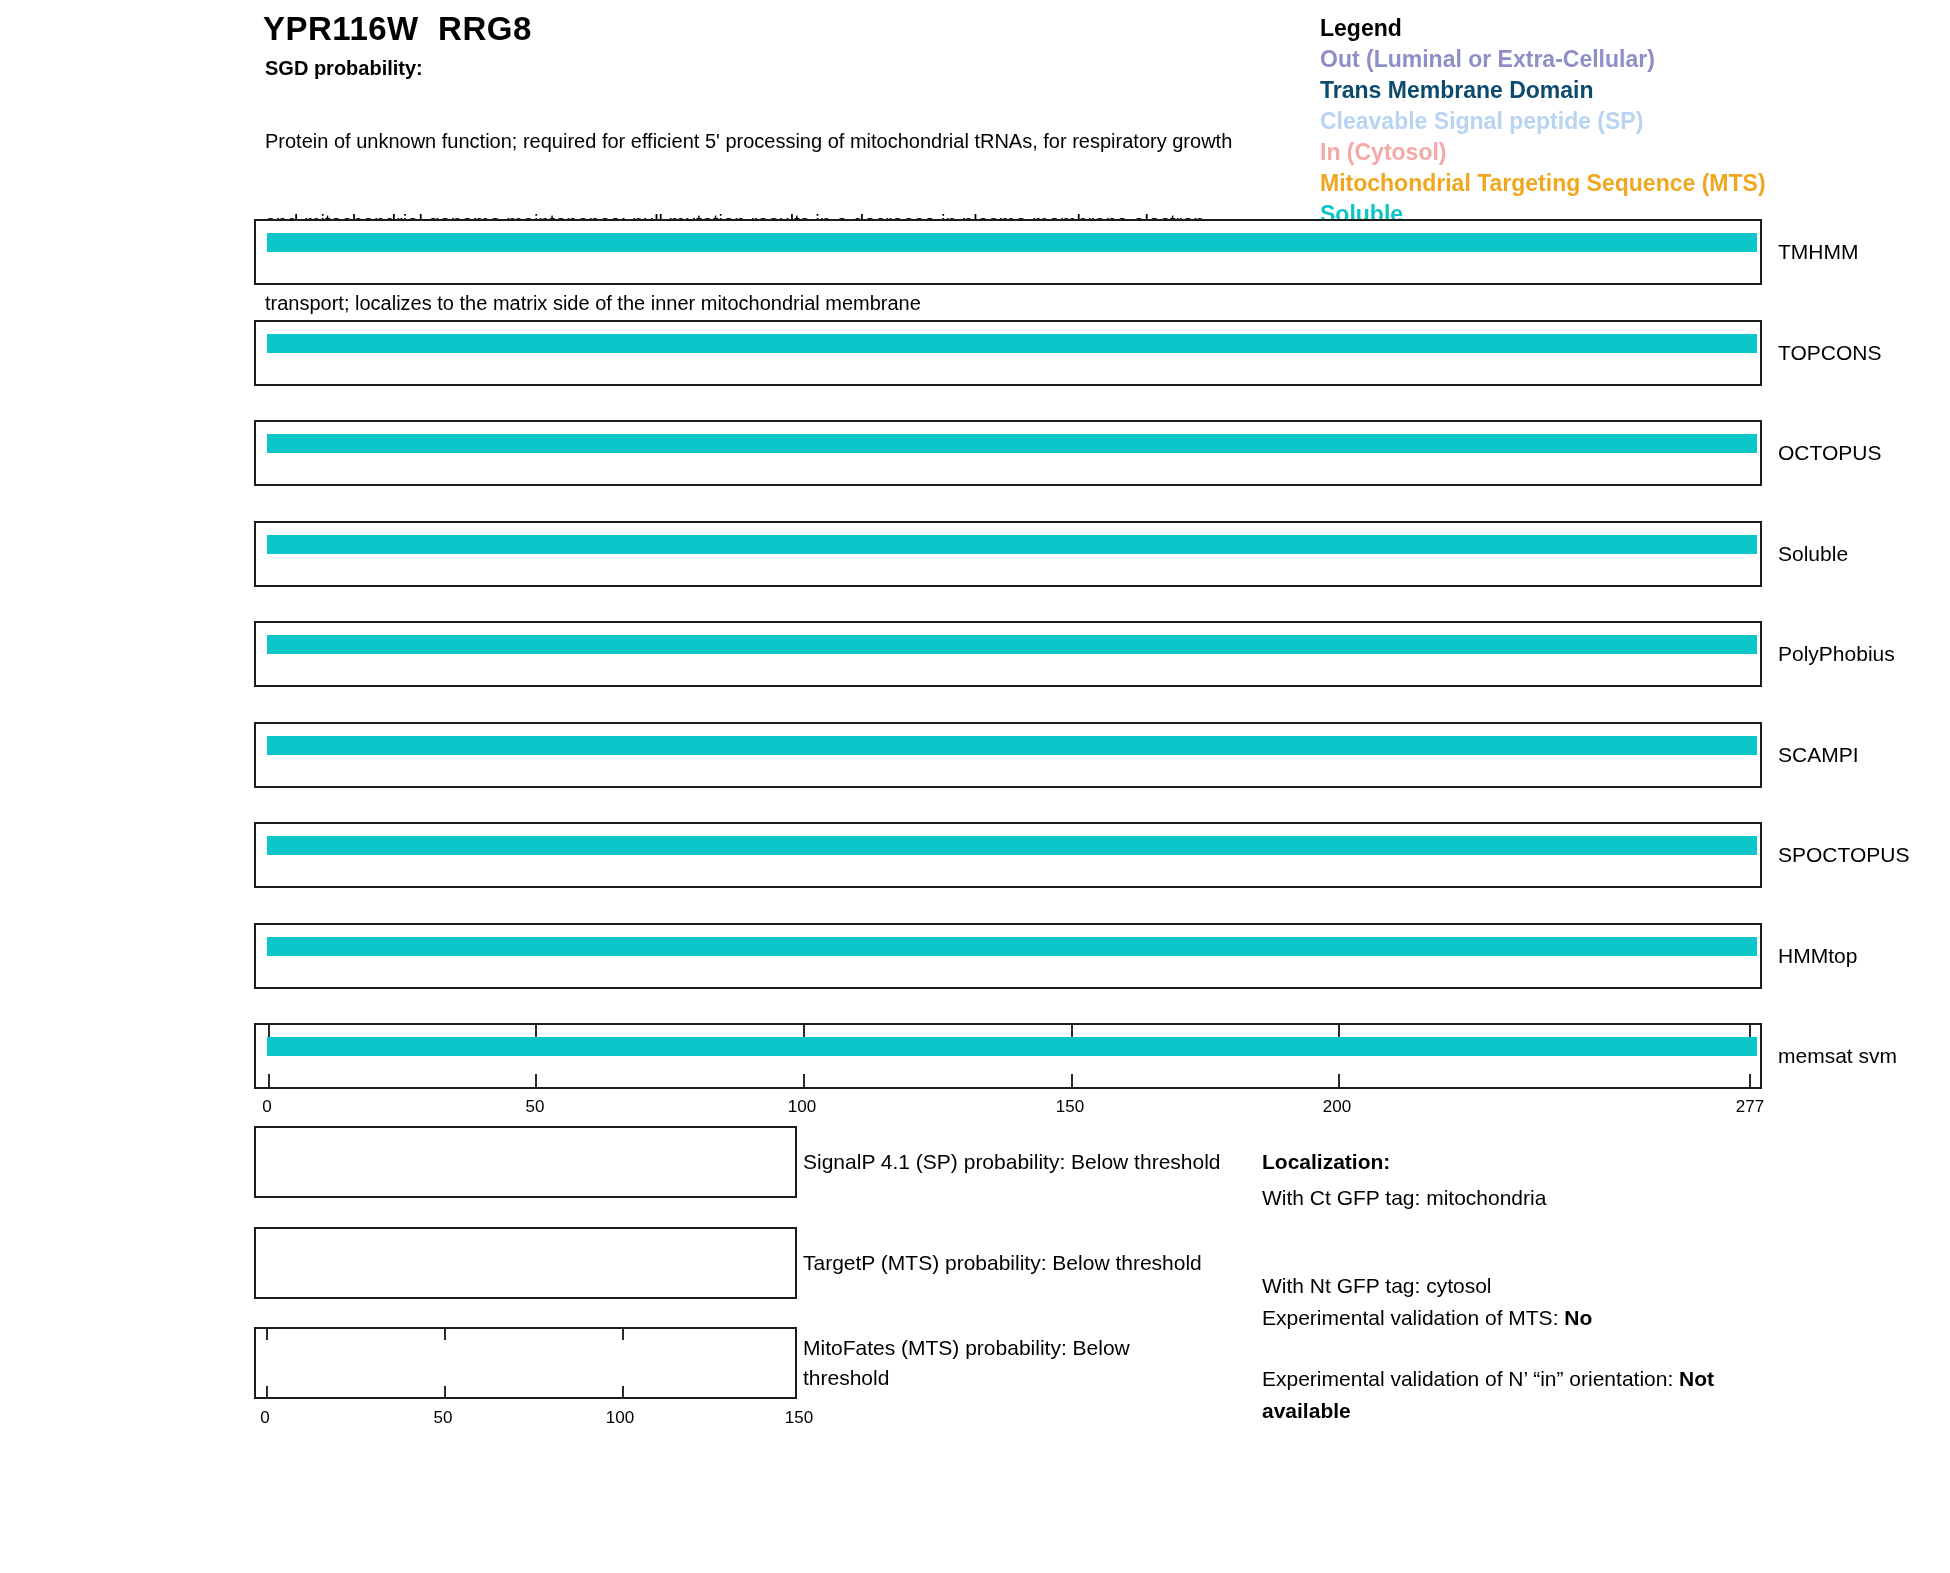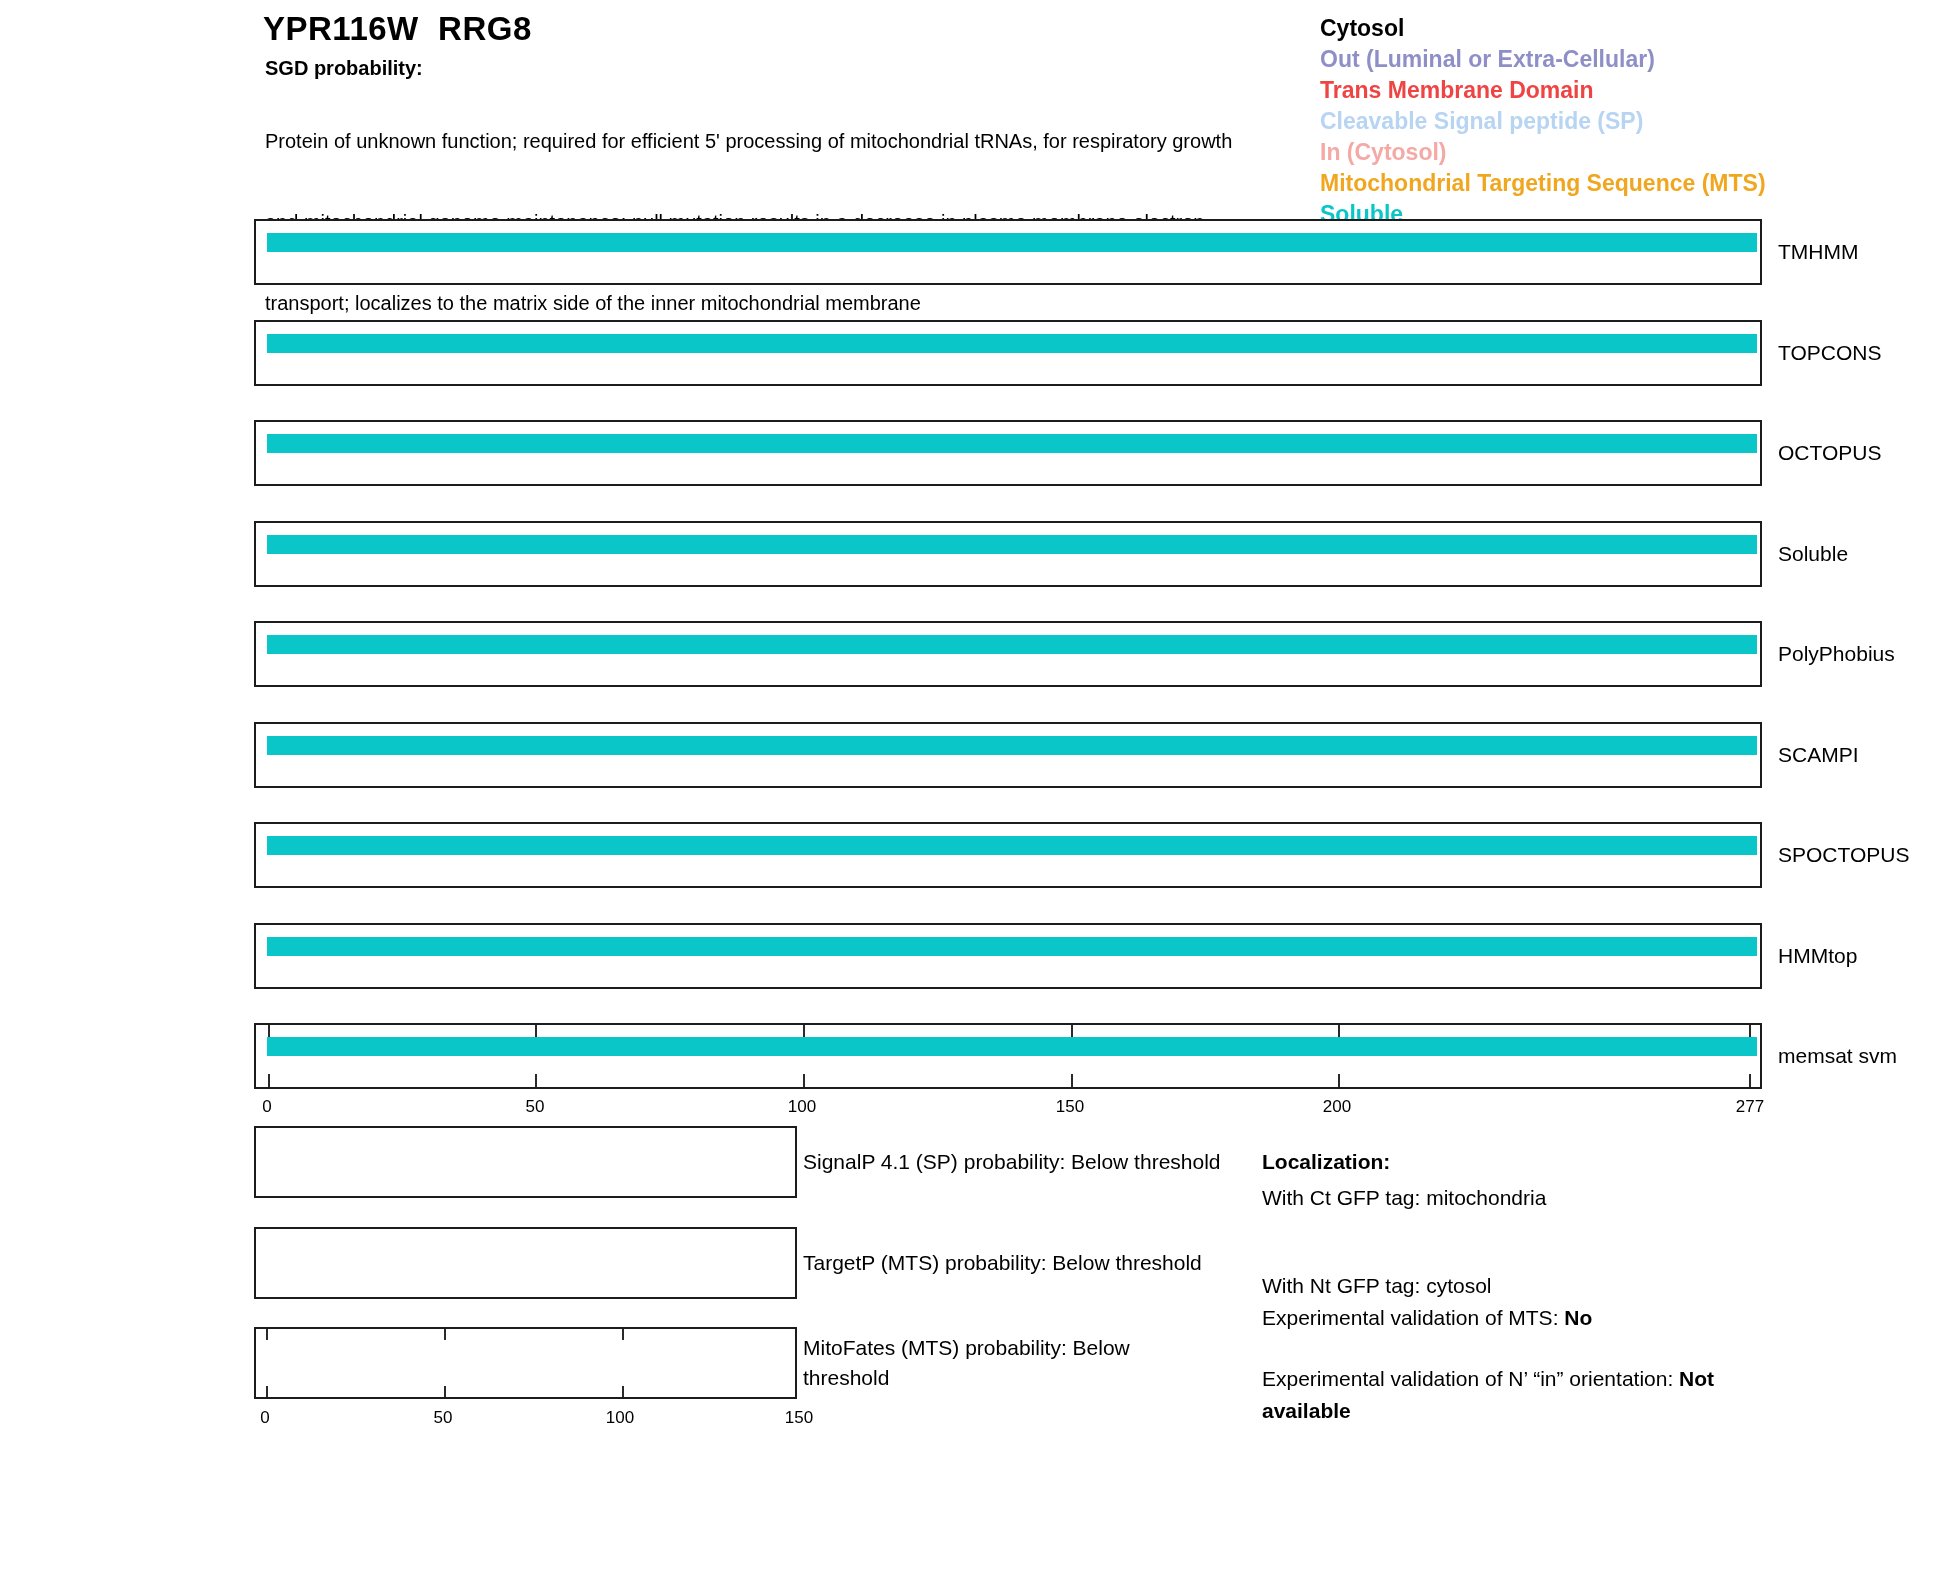"Cytosol" div.legend-title { text: Cytosol -> Legend }
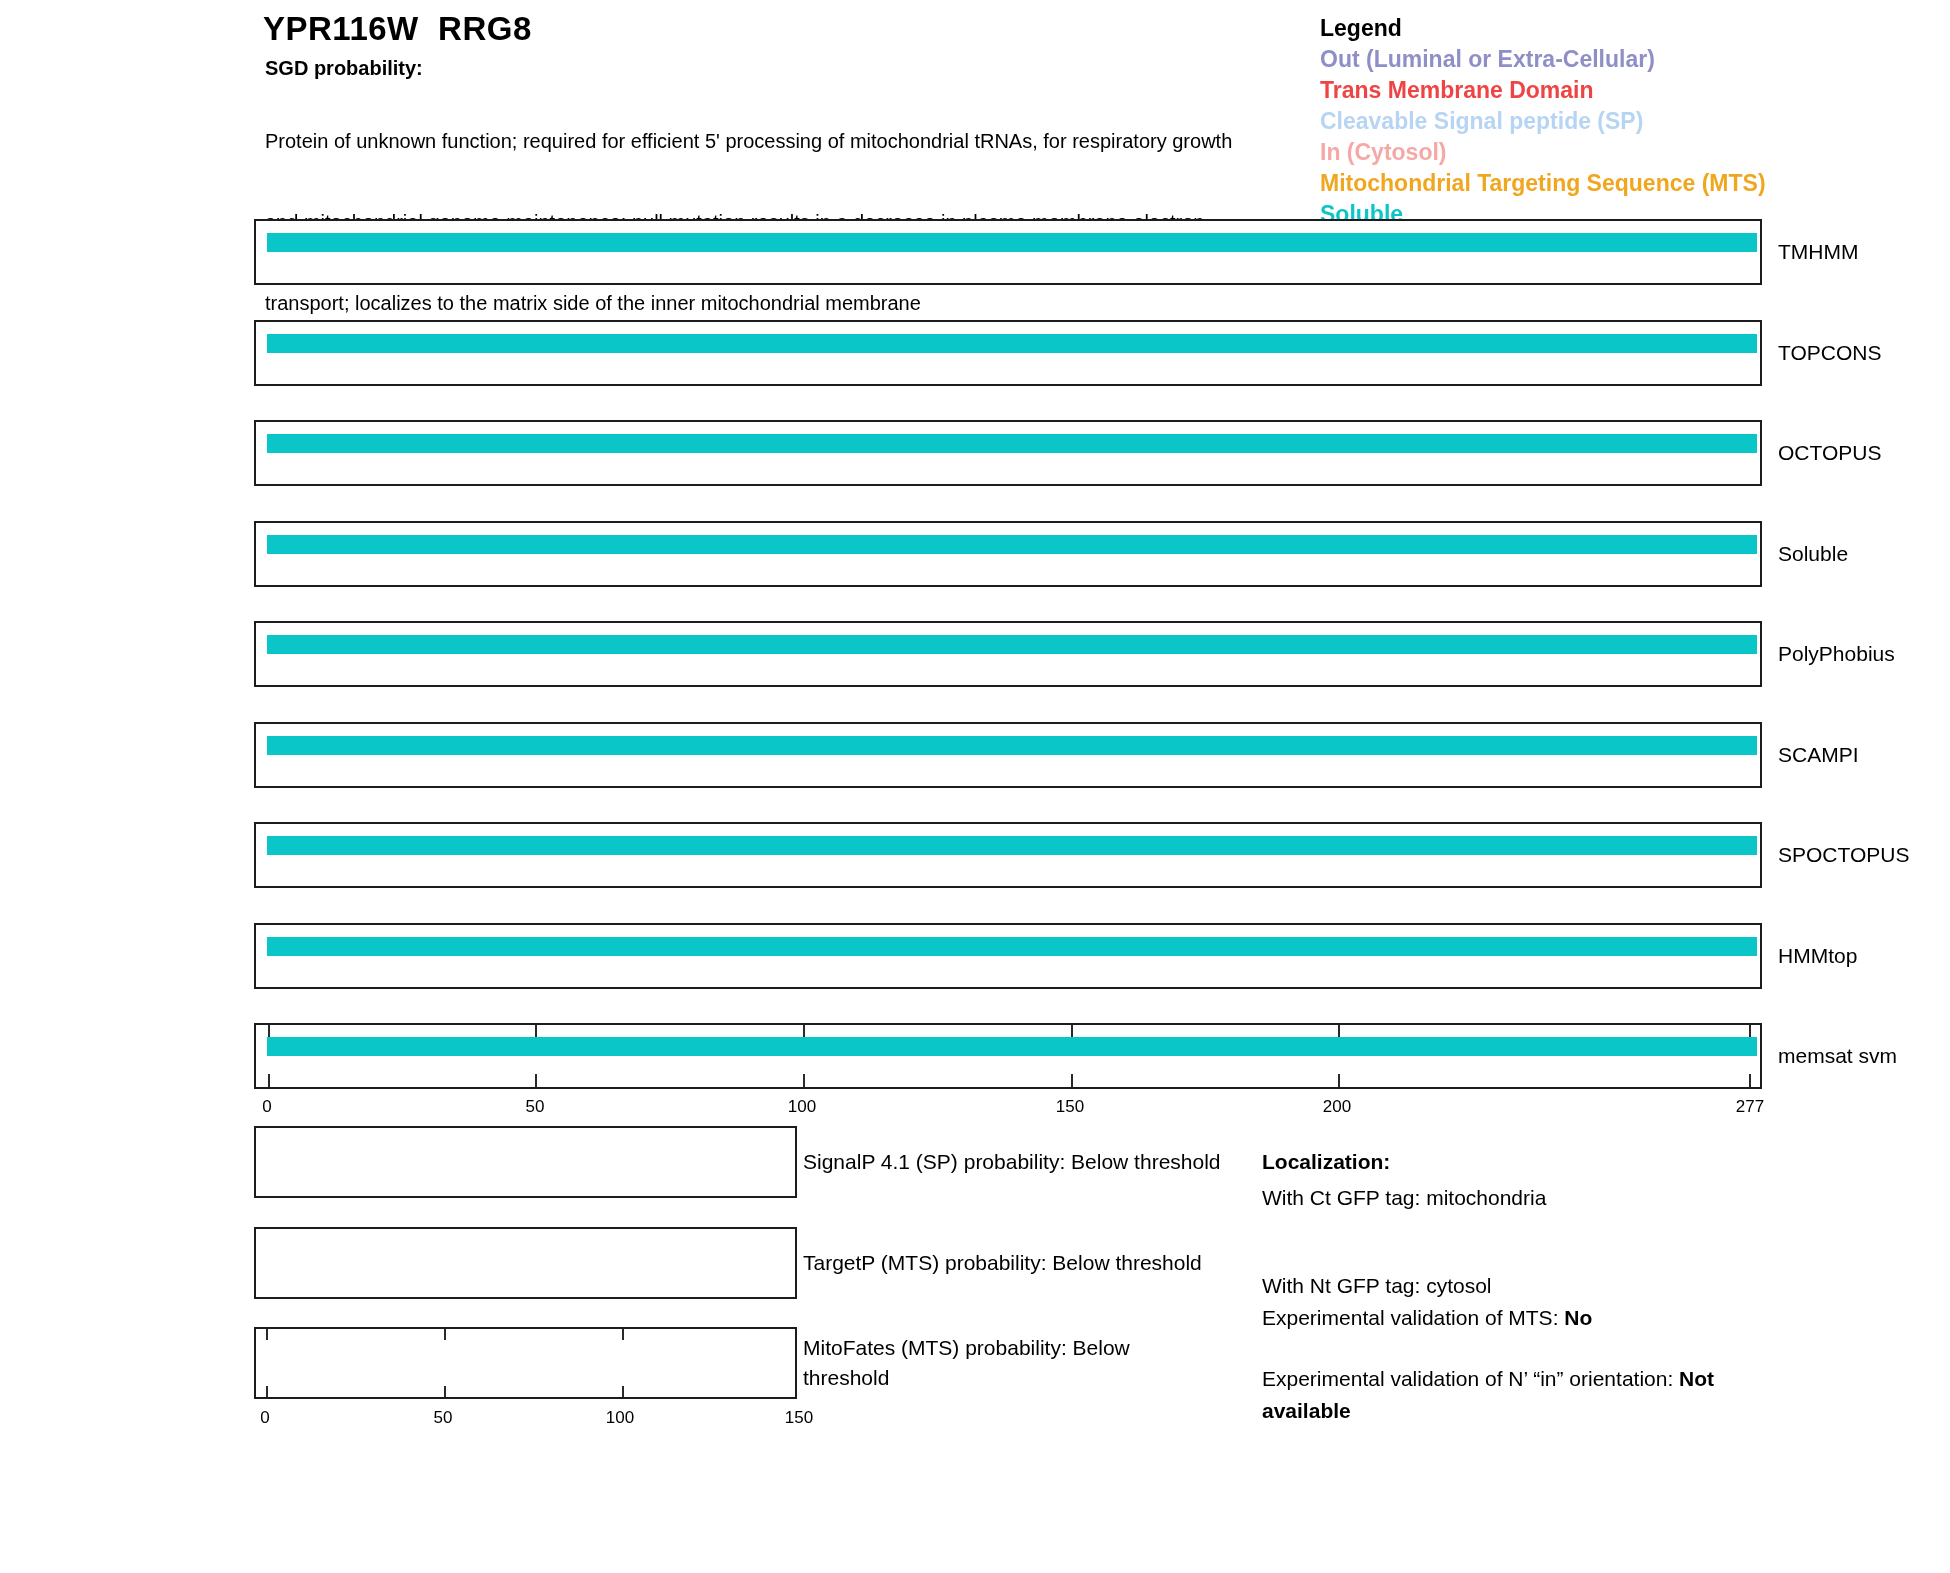"Trans Membrane Domain" div { color: #ef4444 -> #0c4a6e }
